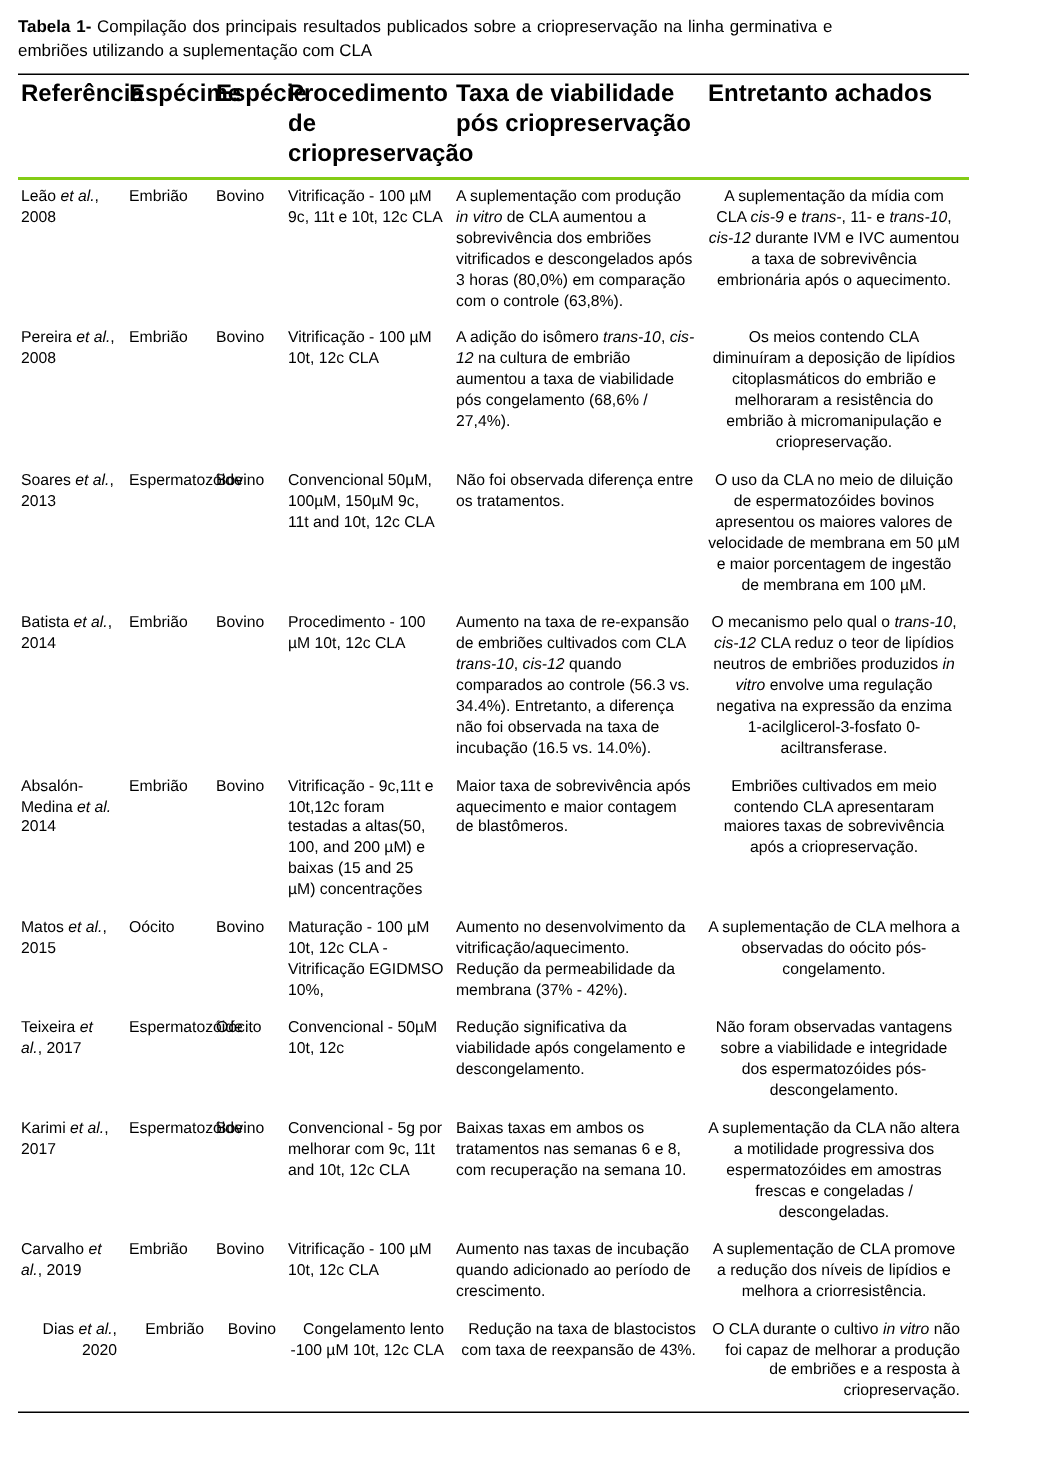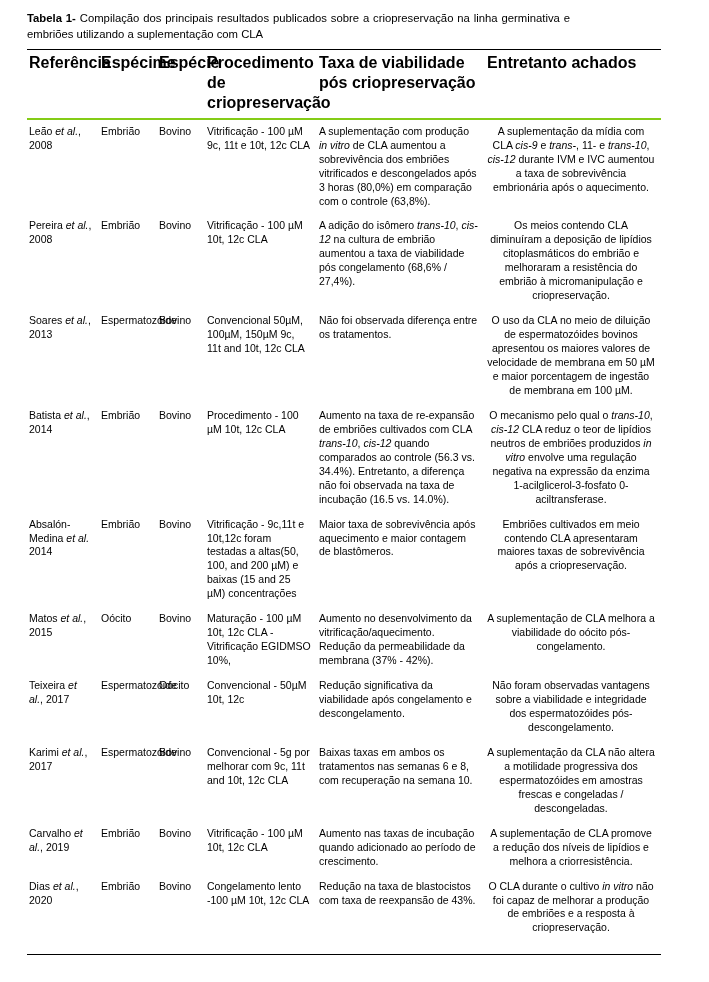"Tabela 1- Compilação dos principais" .page { margin-left: 15px -> none }
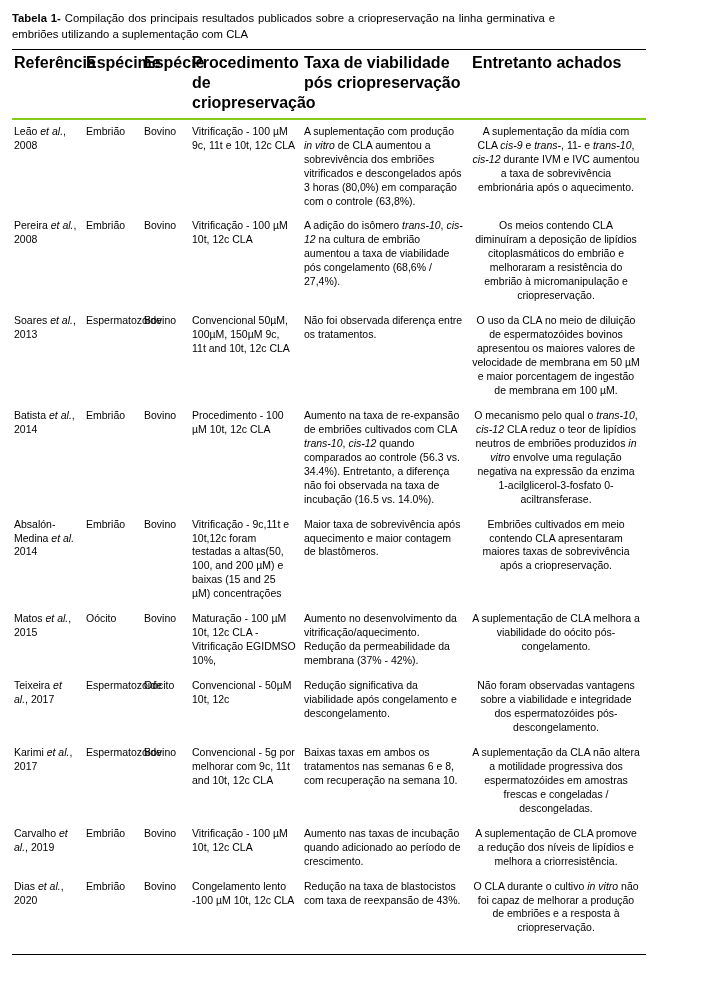"A suplementação de CLA melhora" td.col-findings { text: viabilidade -> observadas }
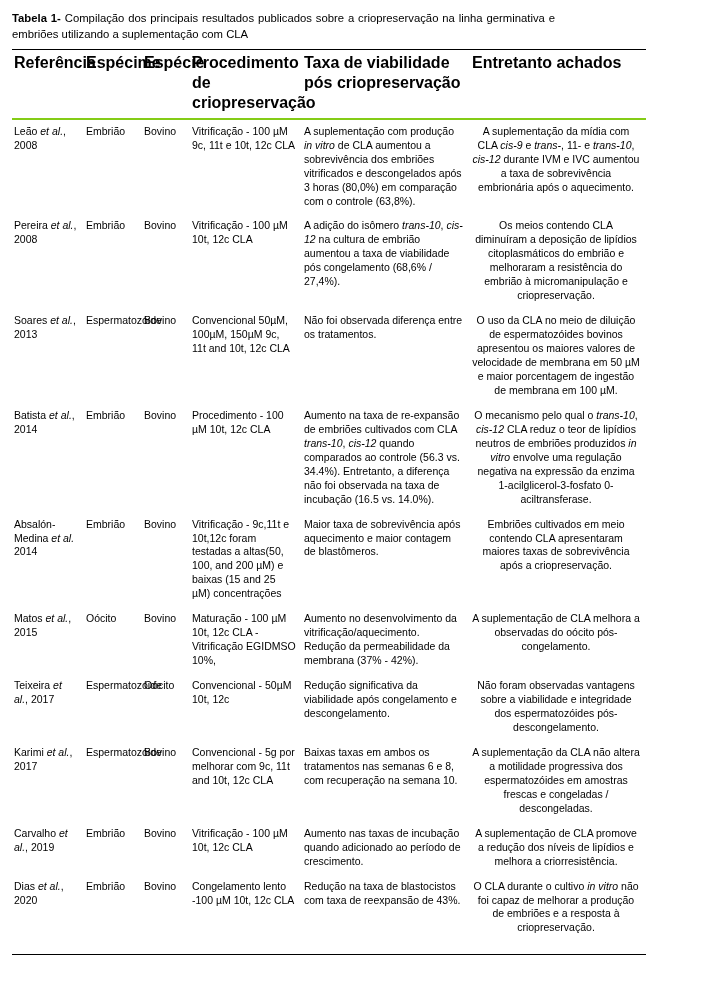"Dias et al., 2020" table.tbl tbody tr.last-row td { padding-bottom: 19px -> 6px; text-align: none -> right }
